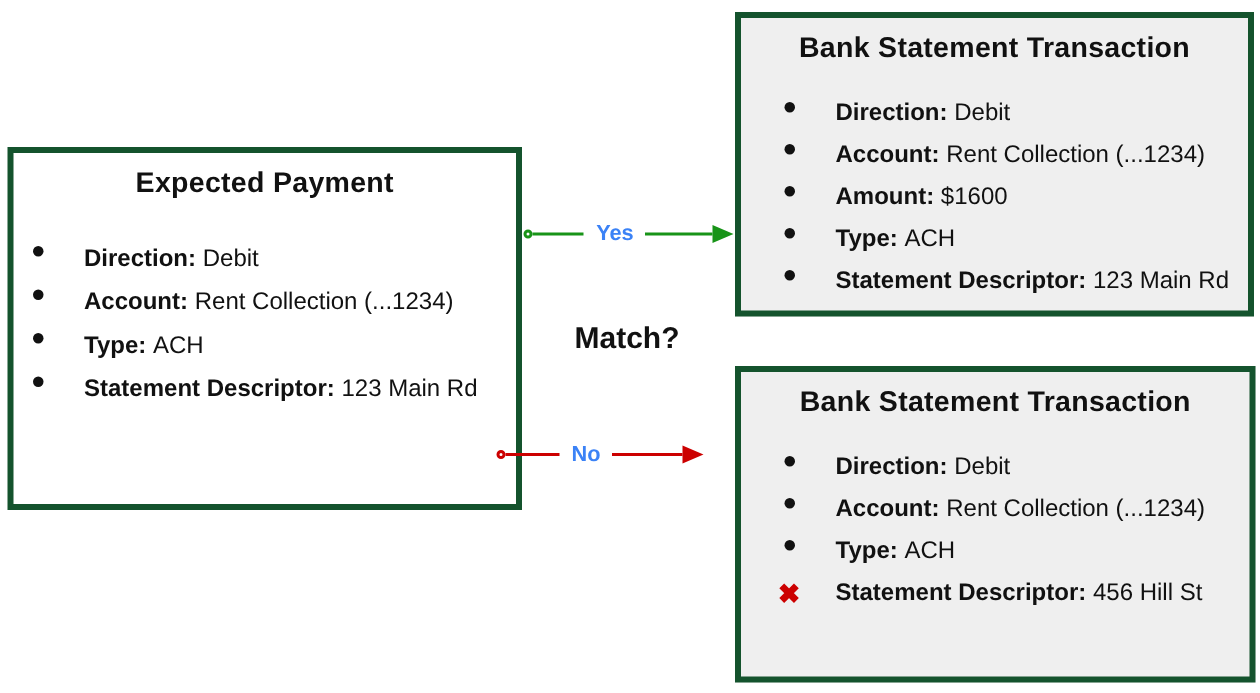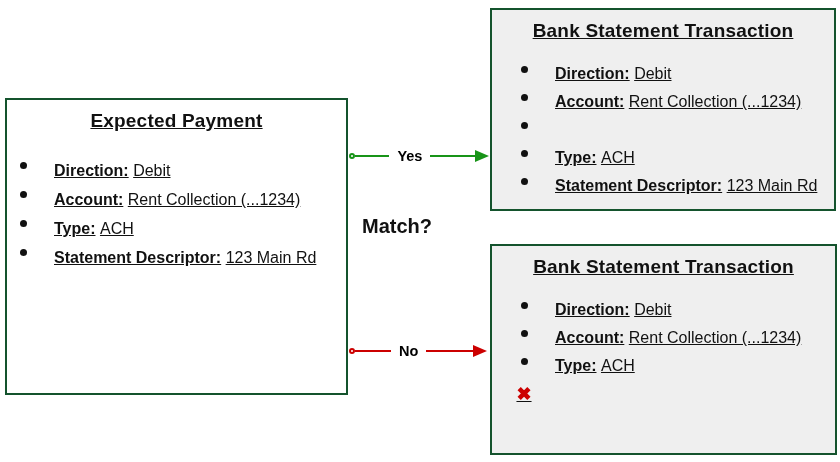"Bank Statement Transaction" .box { border: 2px solid #14532d -> 4px solid #14532d; text-decoration: underline -> none }
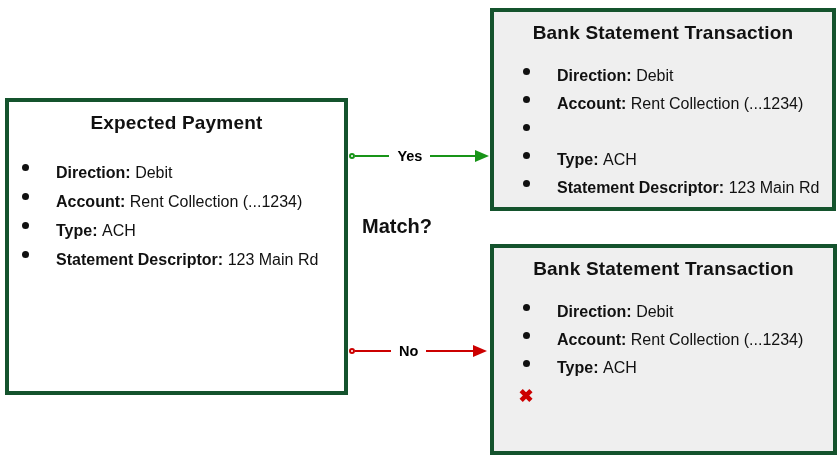"Expected Payment" #expected-box { height: 297px -> 242px }
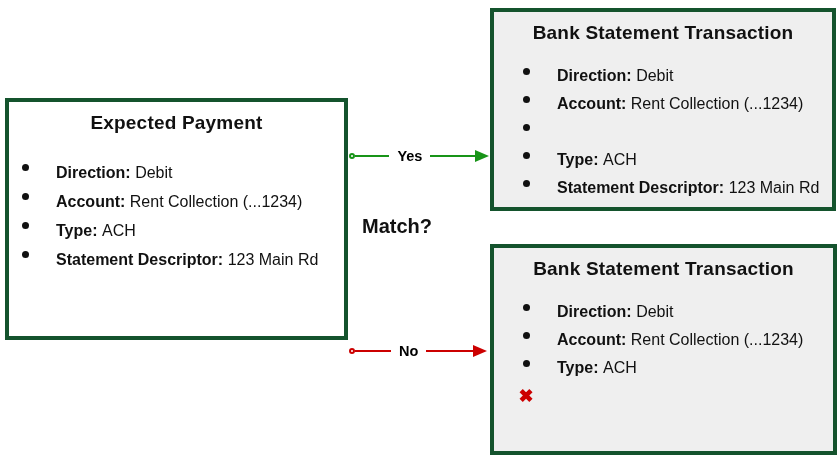"Amount: $1600" span.txt { html: none -> <span><b>Amount:</b><span>$1600</span></span> }
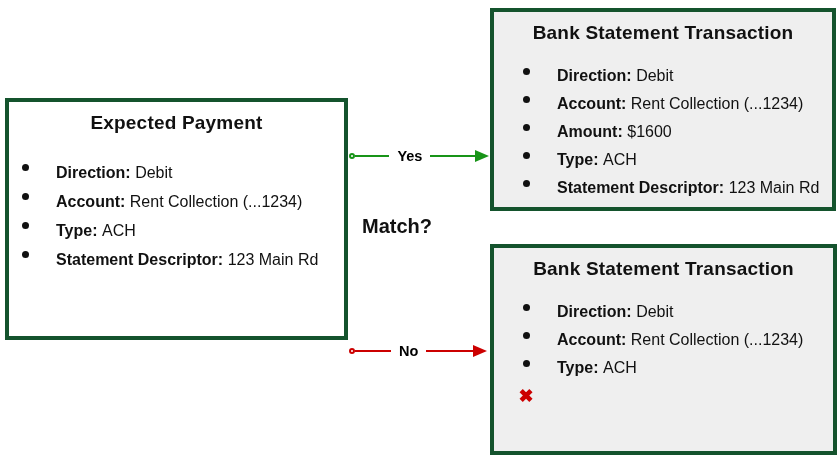"Yes" .clabel { color: #000000 -> #3b82f6 }
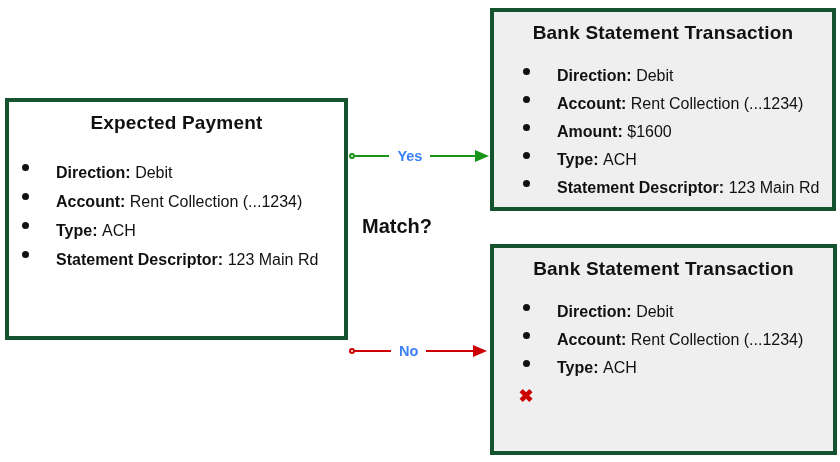"Match?" #match-label { left: 347px -> 368px }
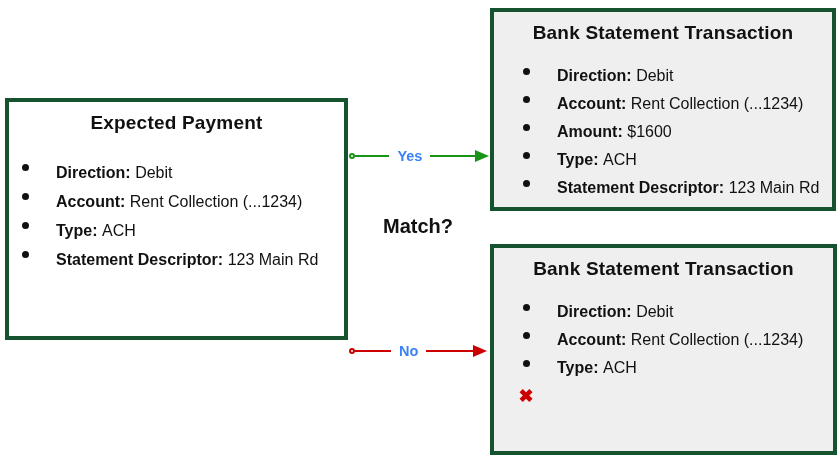"No" #no-connector { left: 349px -> 331px; margin-top: 48px -> none }
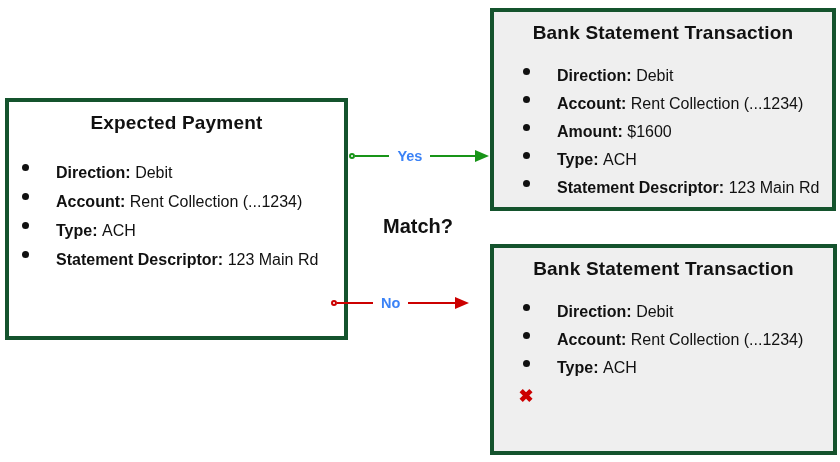"Statement Descriptor: 456 Hill St" span.txt { html: none -> <span><b>Statement Descriptor:</b><span>456 Hill St</span></span> }
